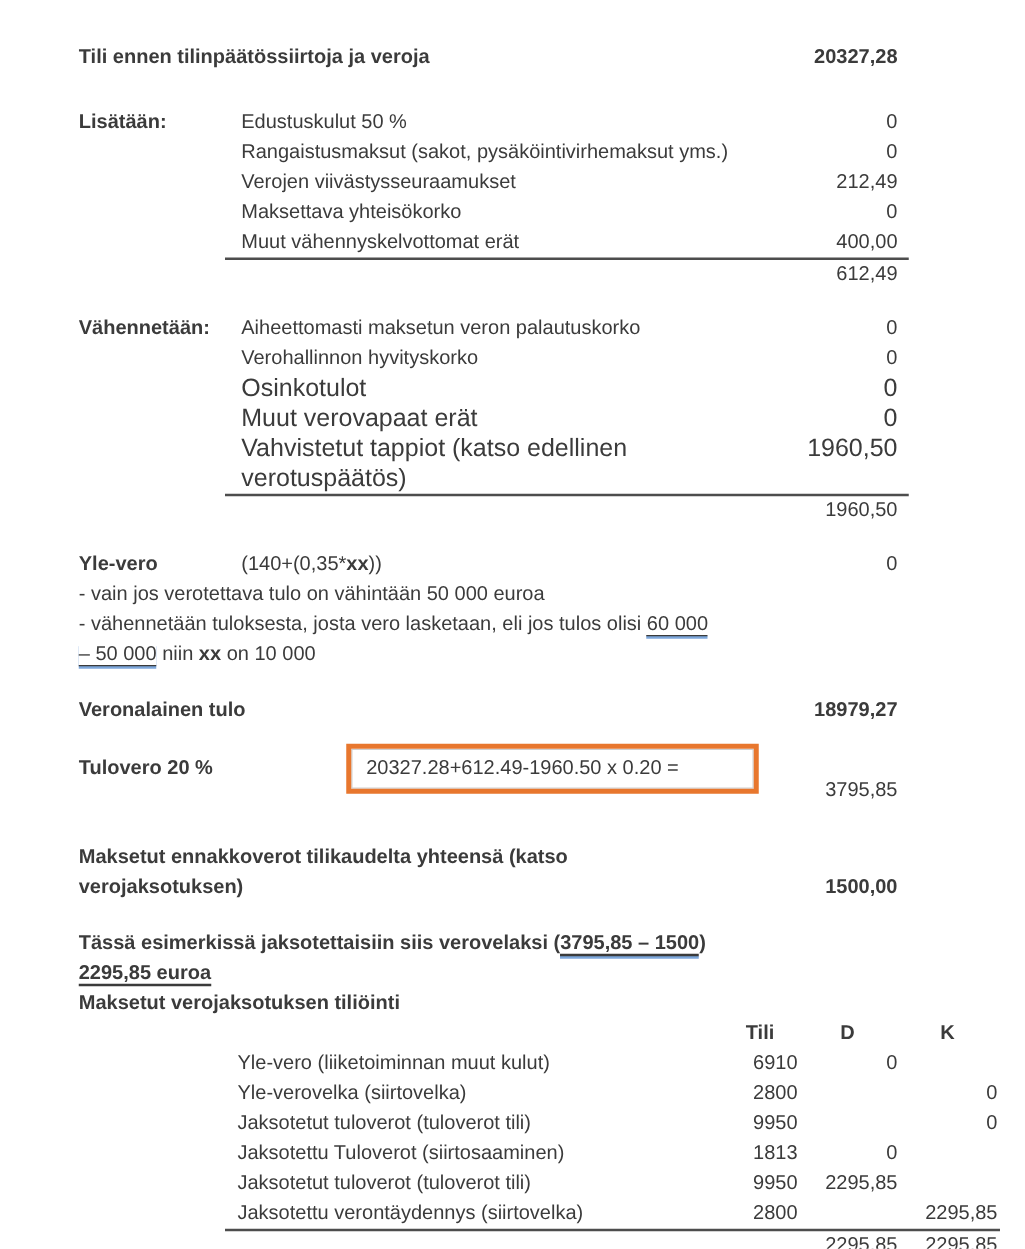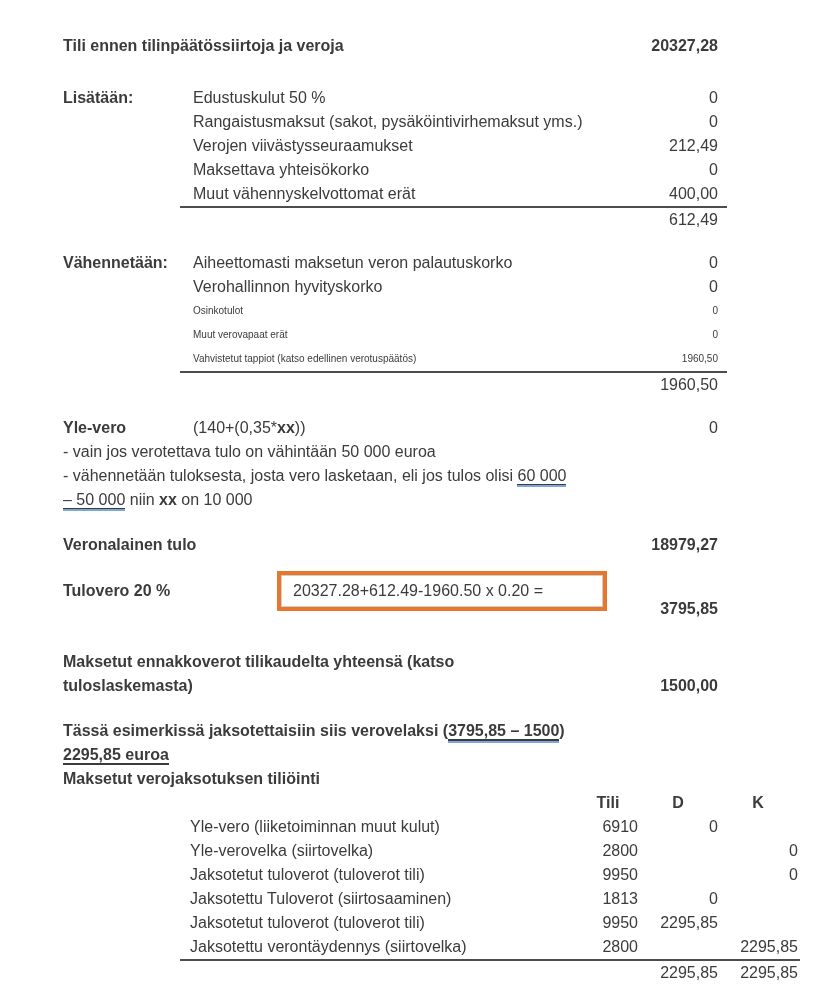"Osinkotulot" .small { font-size: 10px -> 20px }
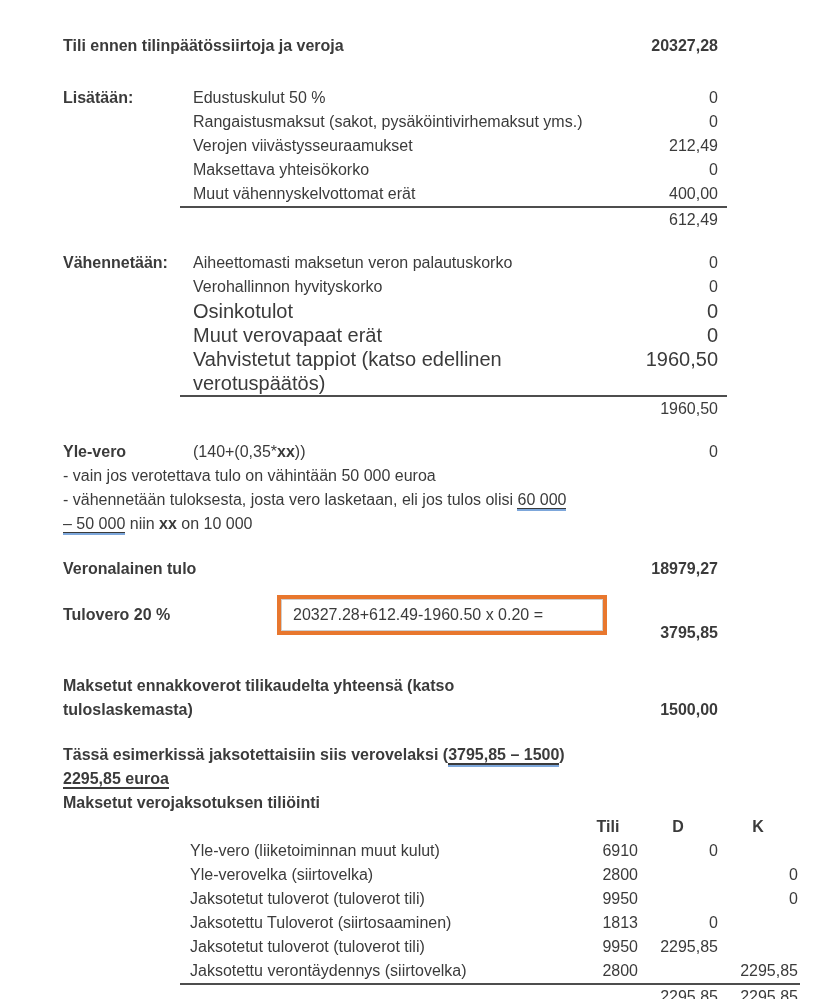"3795,85" .tulovero .val { font-weight: 700 -> 400 }
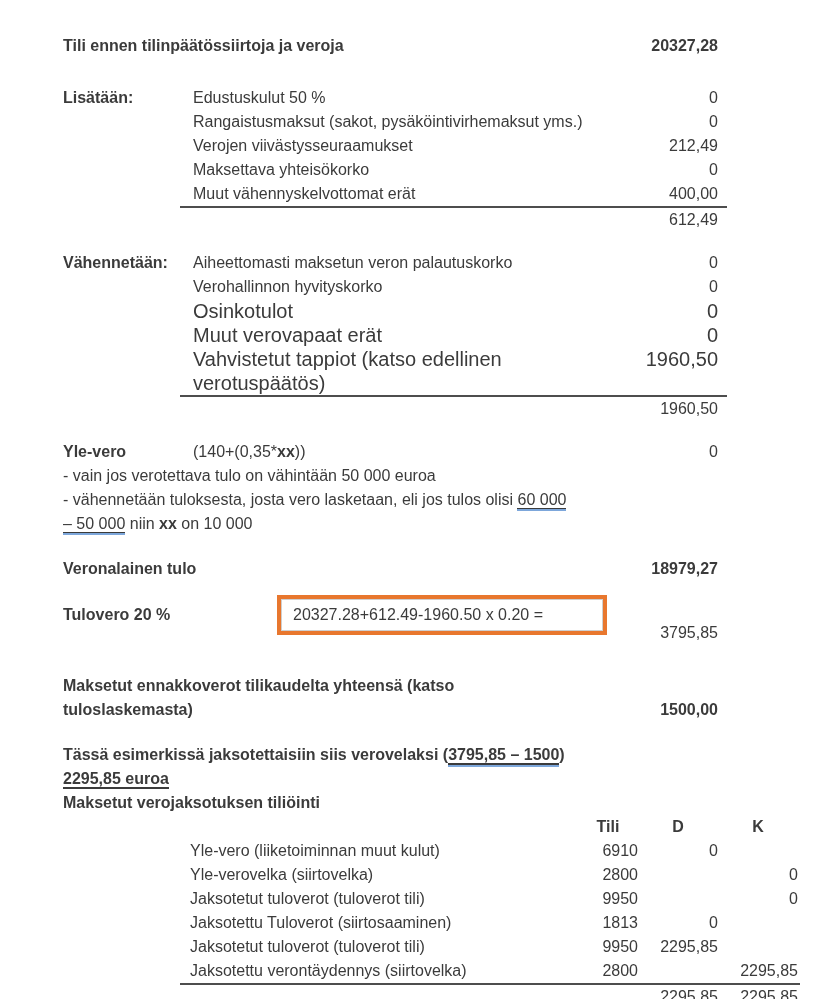"tuloslaskemasta)" span { text: tuloslaskemasta -> verojaksotuksen }
